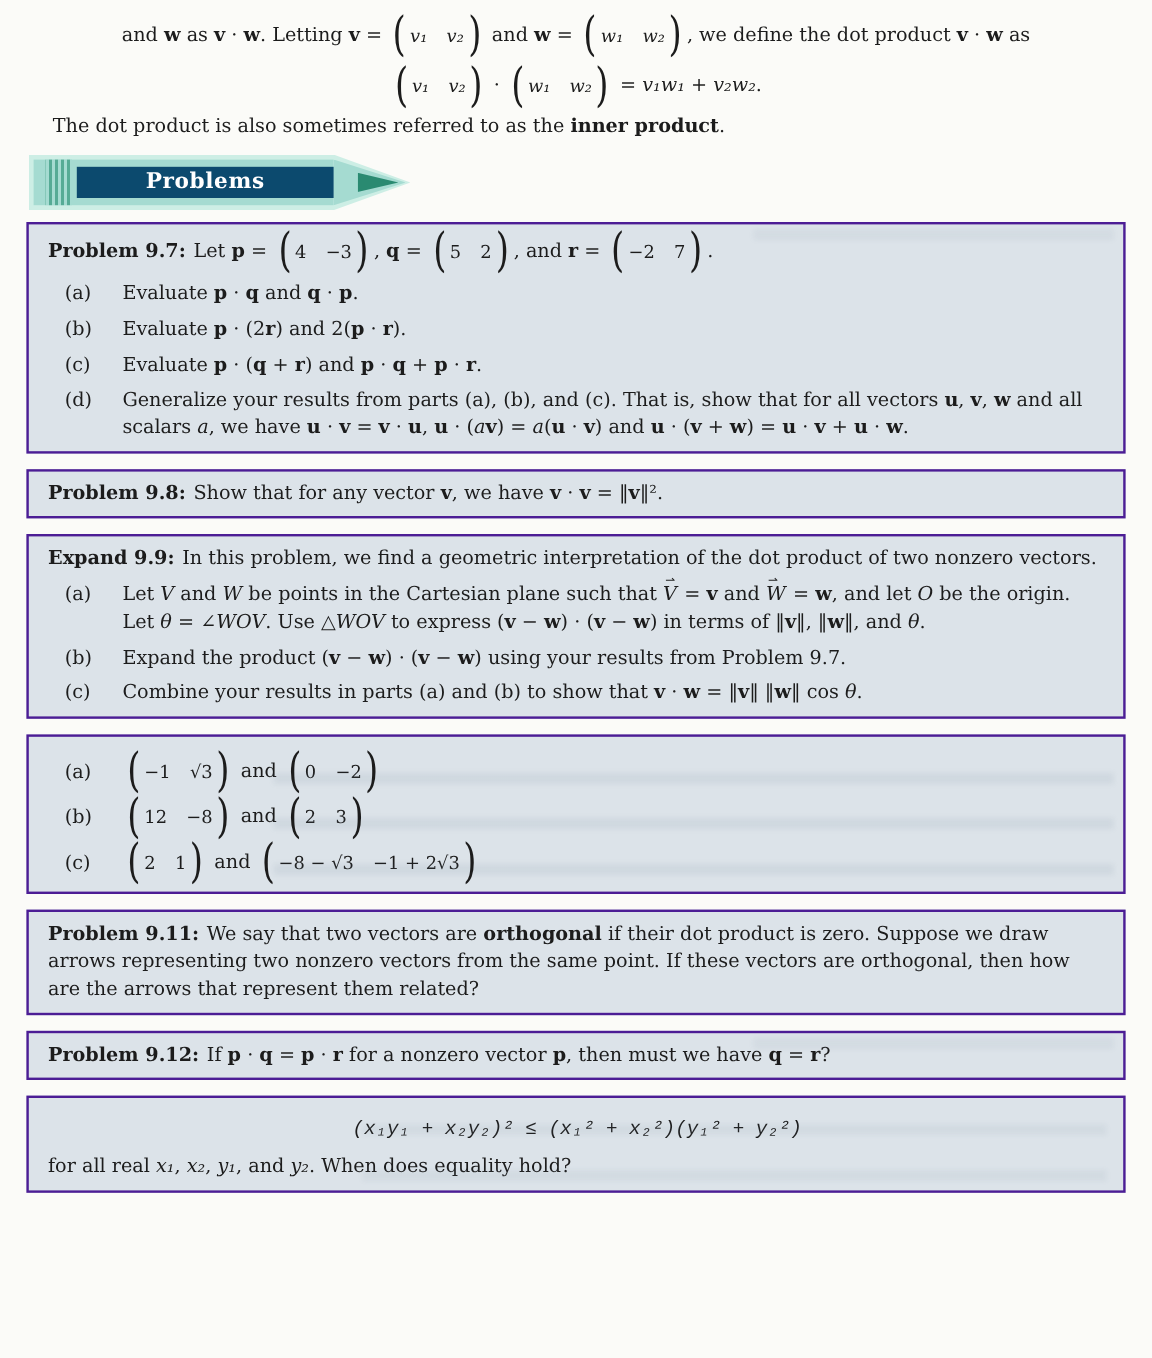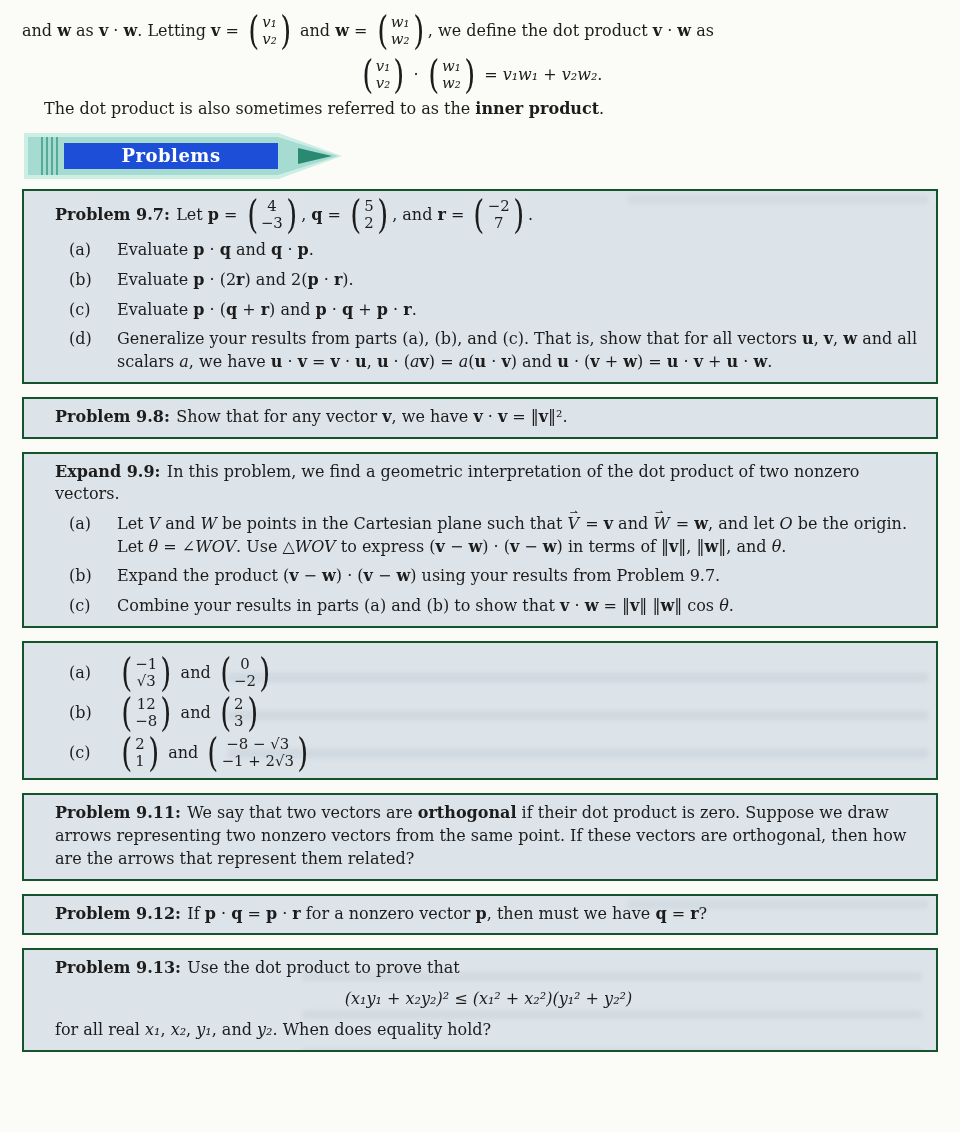"and w as v ·" .line1 { text-align: none -> center }
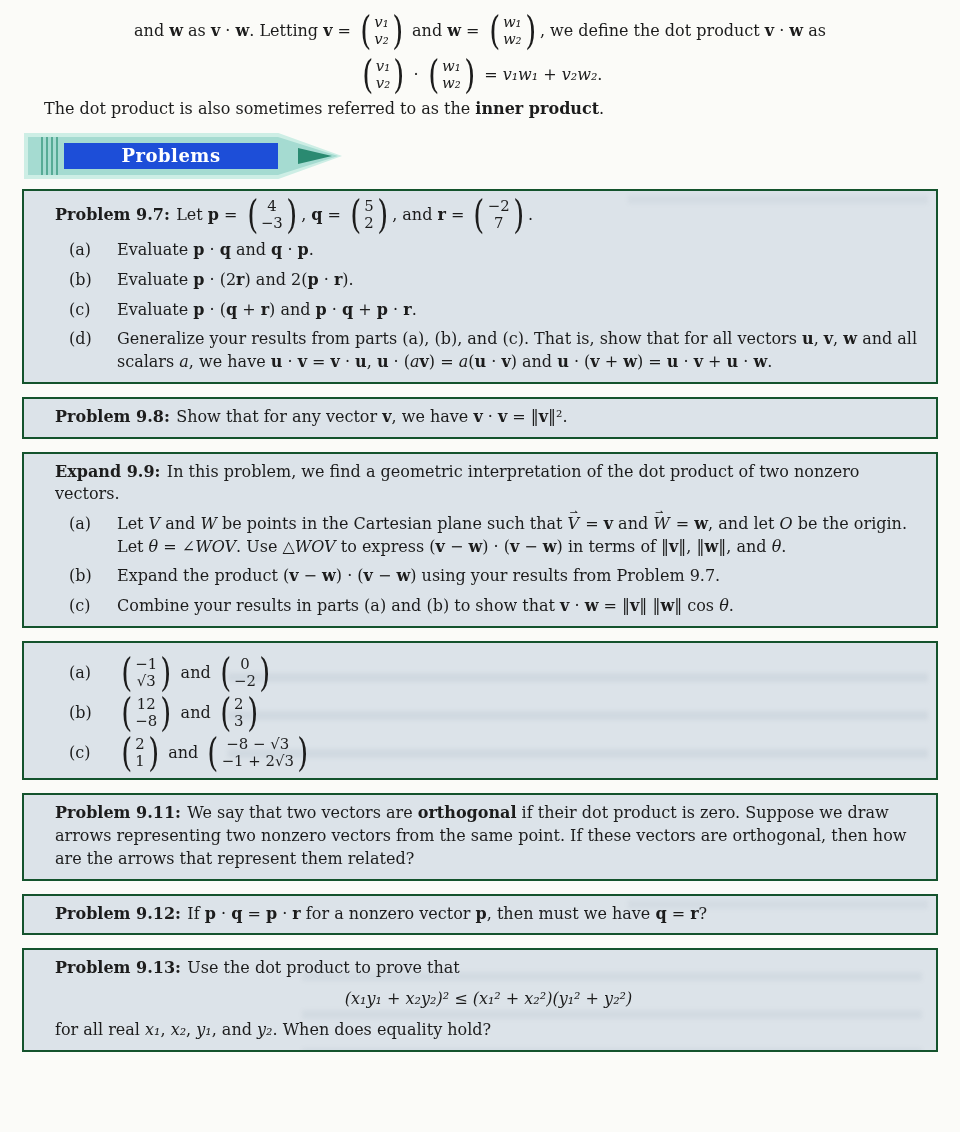"v₁" .vec > .col { flex-direction: column -> row; gap: none -> 16px }
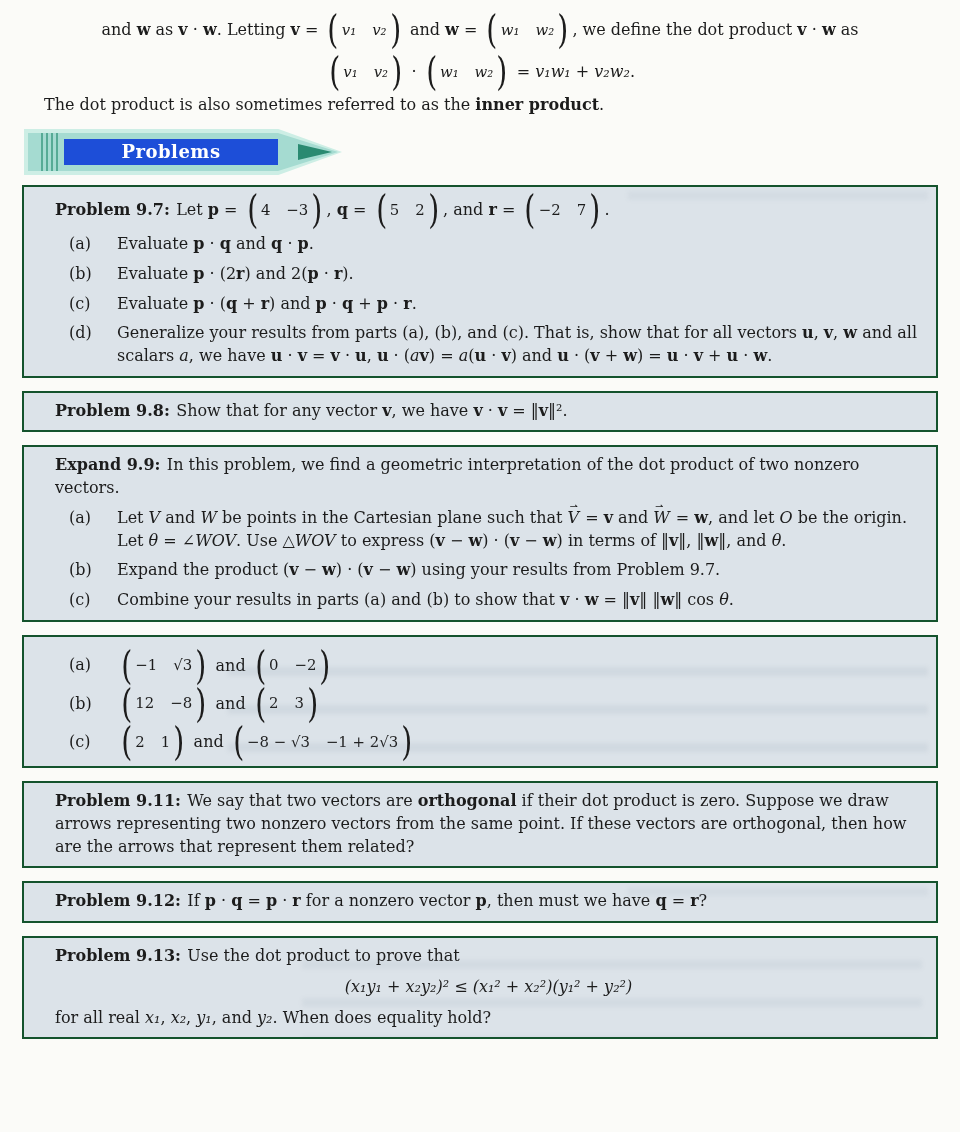"Problems" .pencil-band { background: #1d4ed8 -> #0c4a6e }
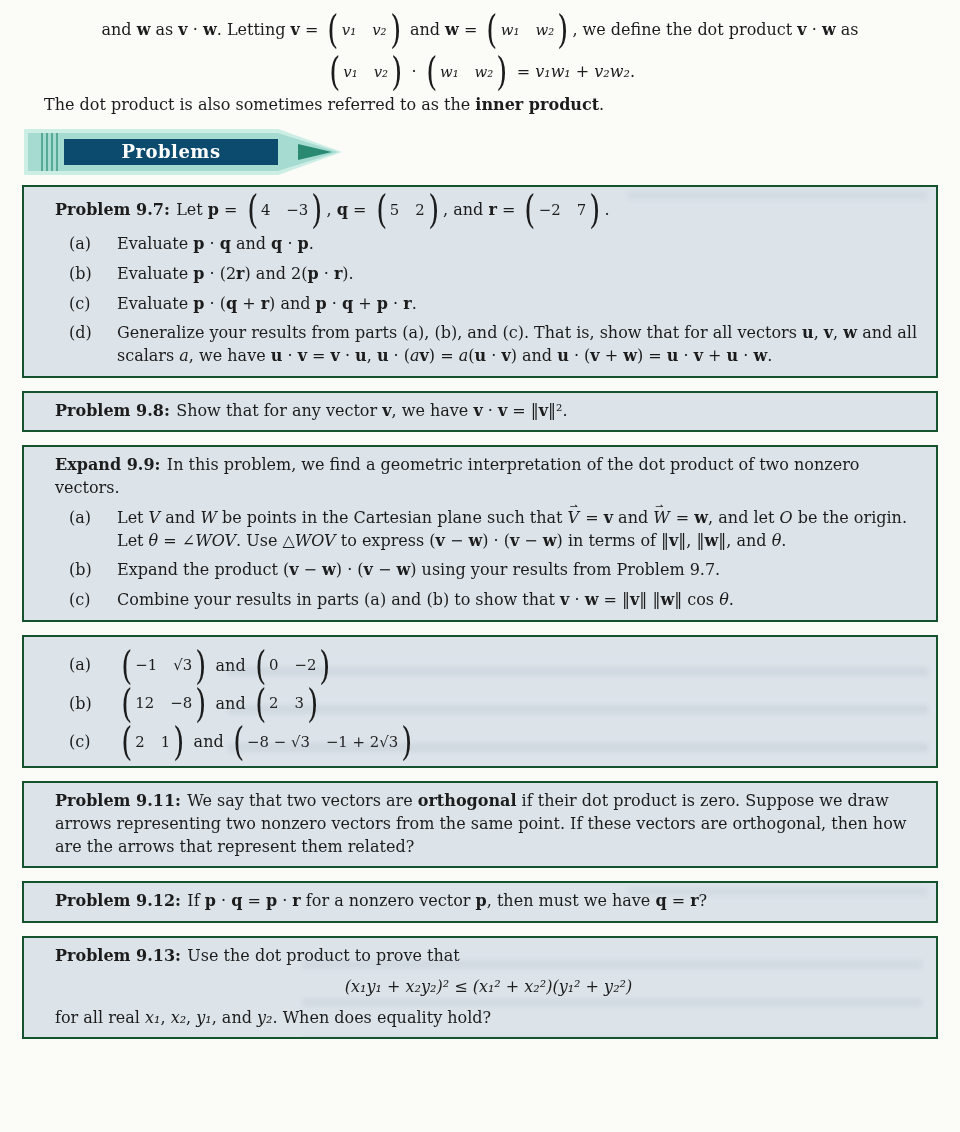"Problem 9.7: Let p =" .pbox { border: 2px solid #14532d -> 2px solid #4c1d95; padding: 7px 14px 8px 31px -> 7px 14px 8px 16px }
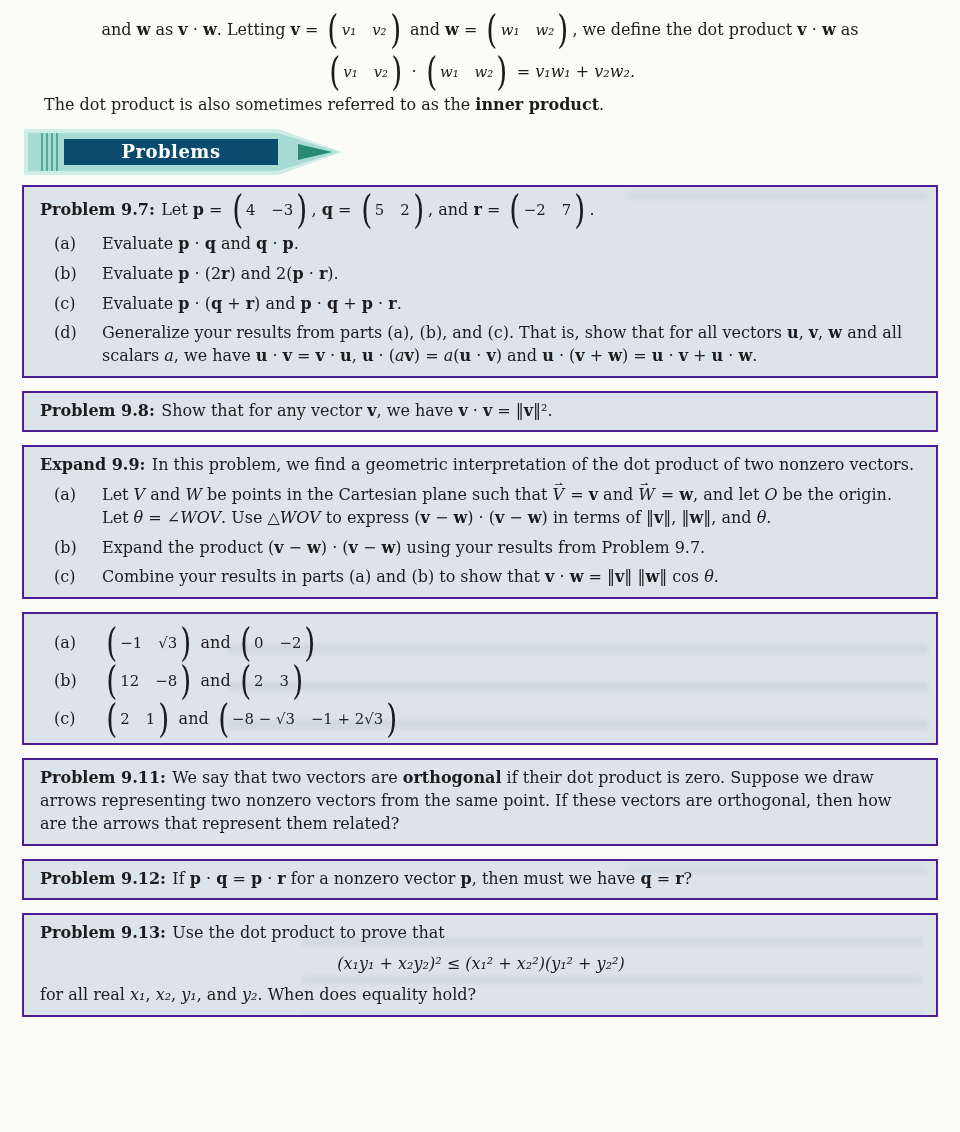"Problem 9.13: Use the dot" p { html: <p><b>Problem 9.13:</b><span><span>Use the dot product to prove that</span></span></p> -> none }
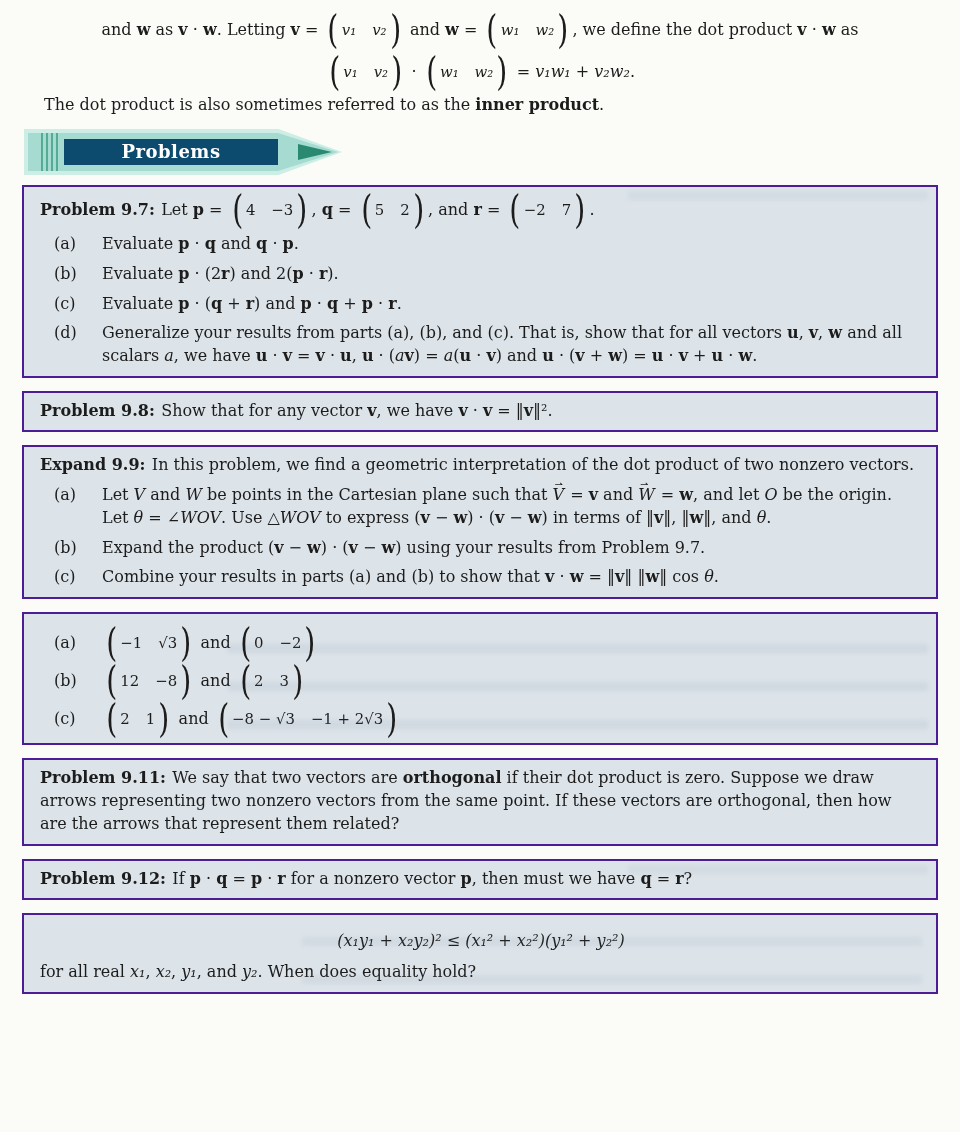"(x₁y₁ + x₂y₂)² ≤ (x₁²" .pbox .display-eq { font-family: none -> Liberation Mono, monospace }
